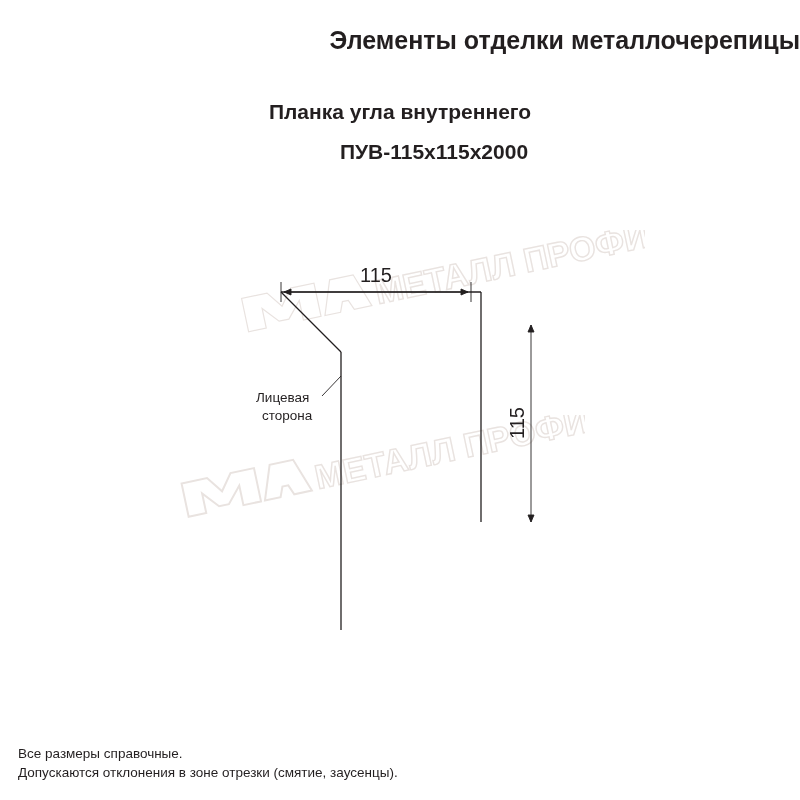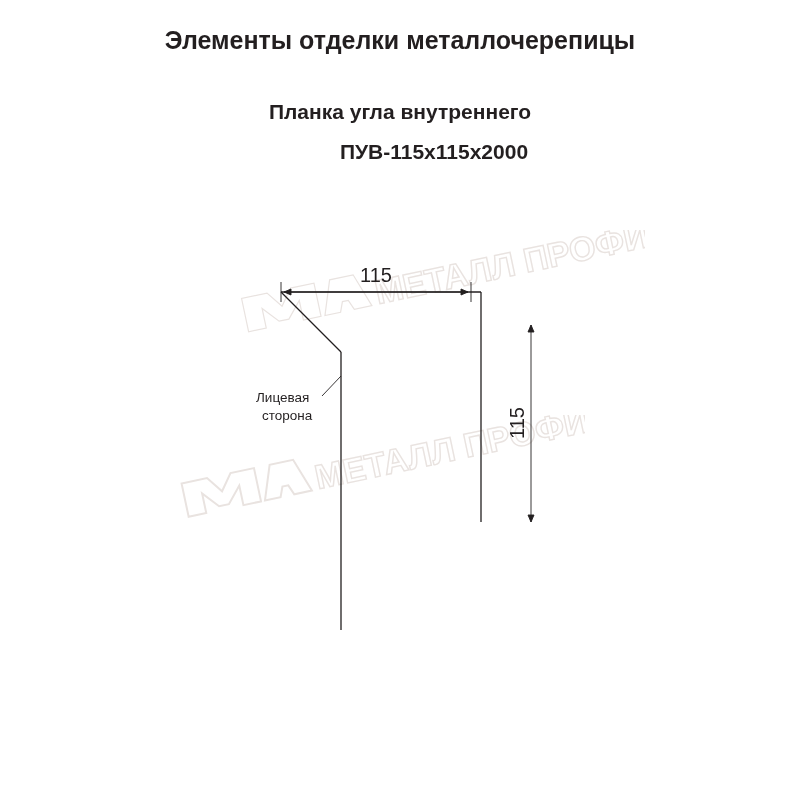"Элементы отделки металлочерепицы" .title { text-align: center -> right }
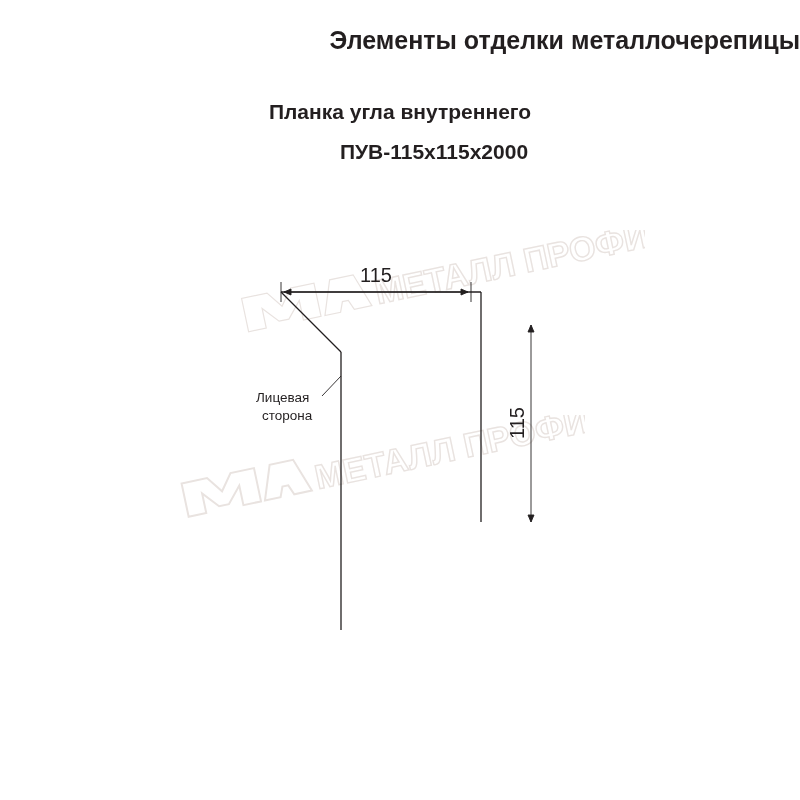"Все размеры справочные." div { html: none -> <div>Все размеры справочные.</div> }
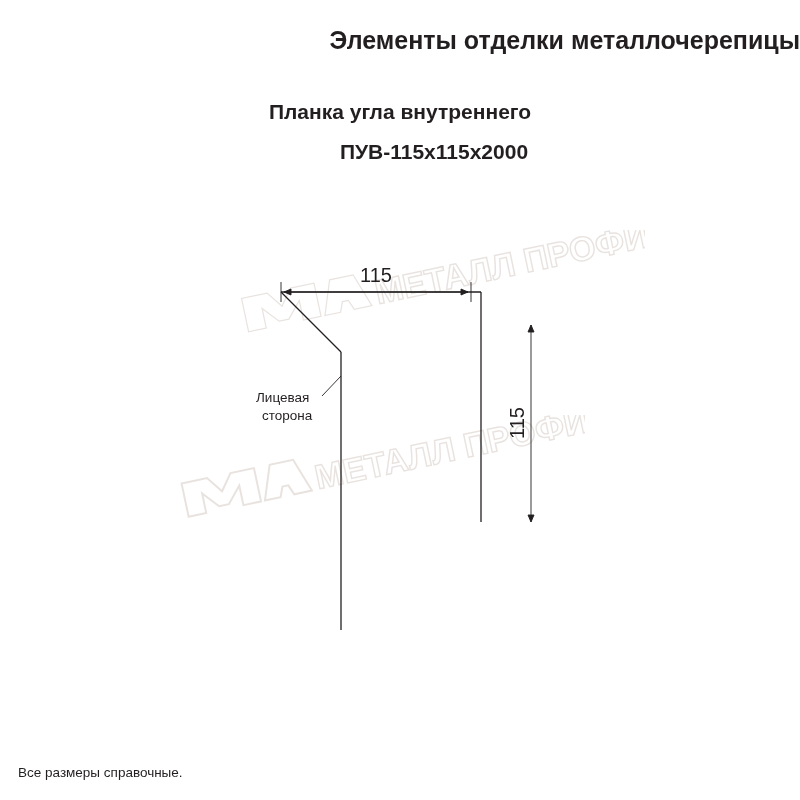"Допускаются отклонения в зоне отрезки" div { html: none -> <div>Допускаются отклонения в зоне отрезки (смятие, заусенцы).</div> }
